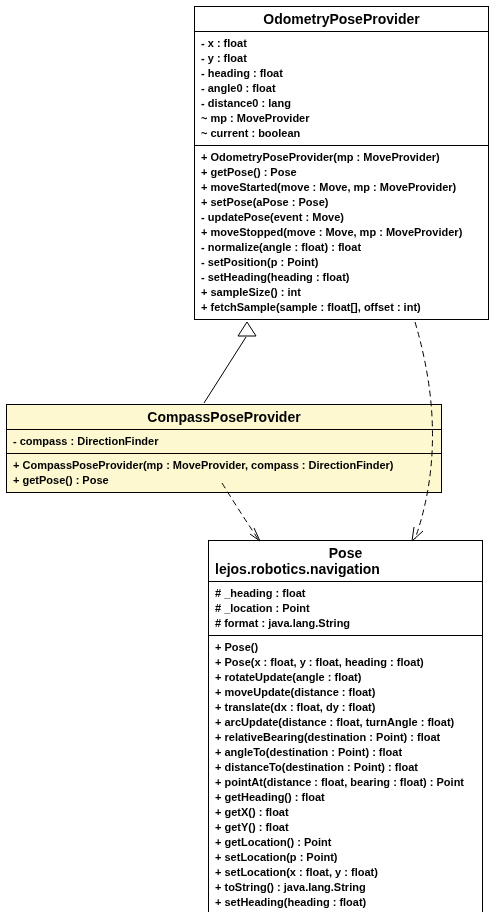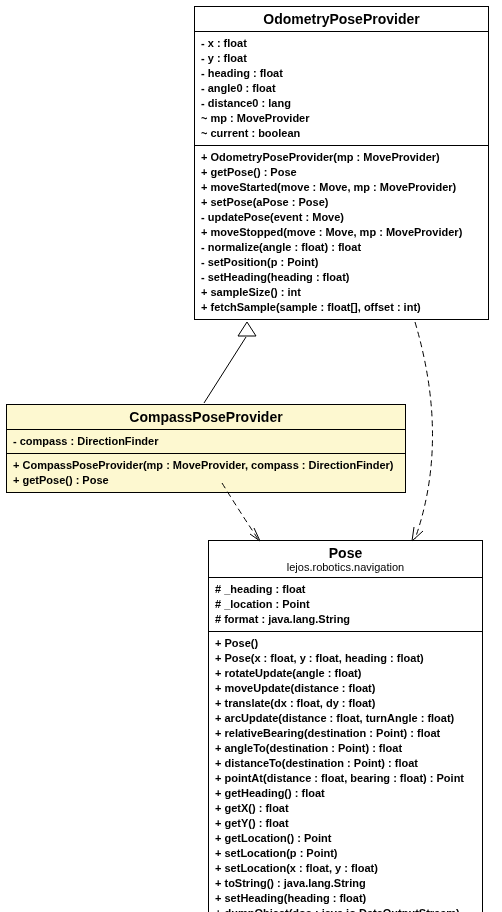"CompassPoseProvider" div.uml-class { width: 400px -> 436px }
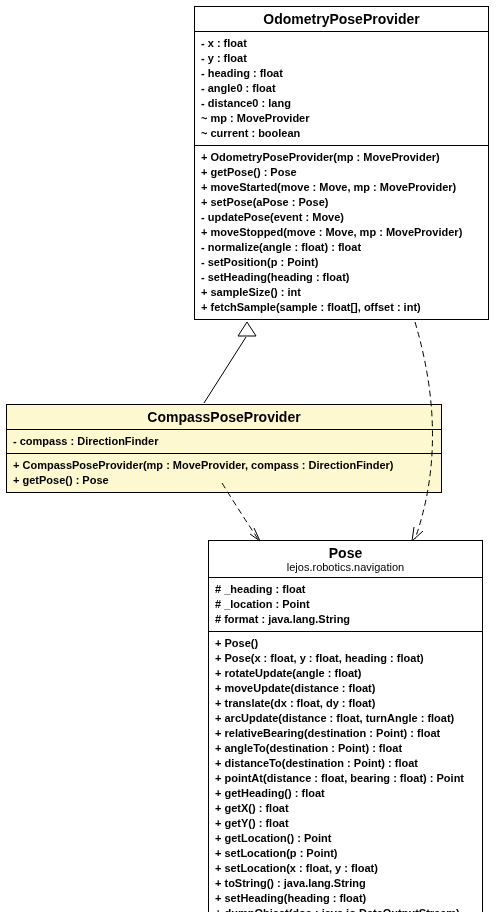"lejos.robotics.navigation" .uml-class-package { font-size: 11px -> 14px; font-weight: normal -> bold; text-align: center -> none }
